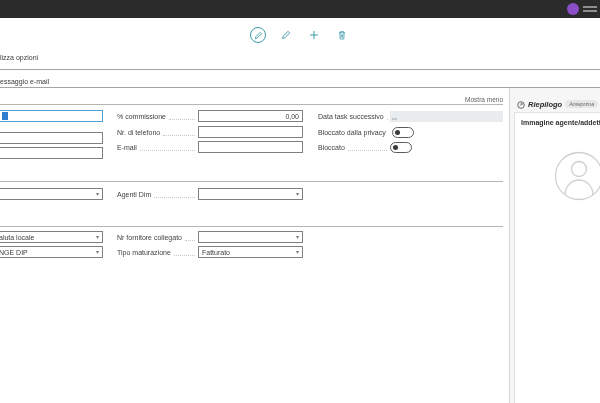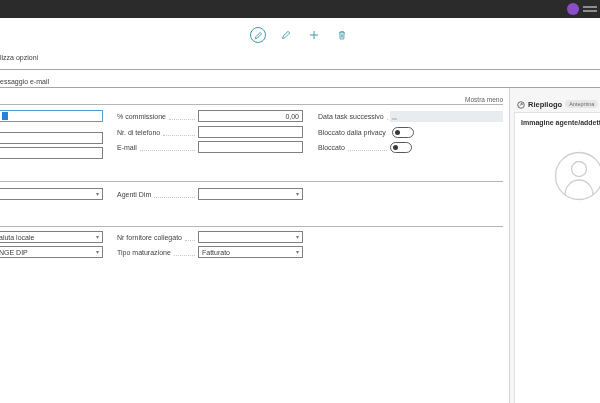"Riepilogo" .fb-header { font-style: none -> italic }
